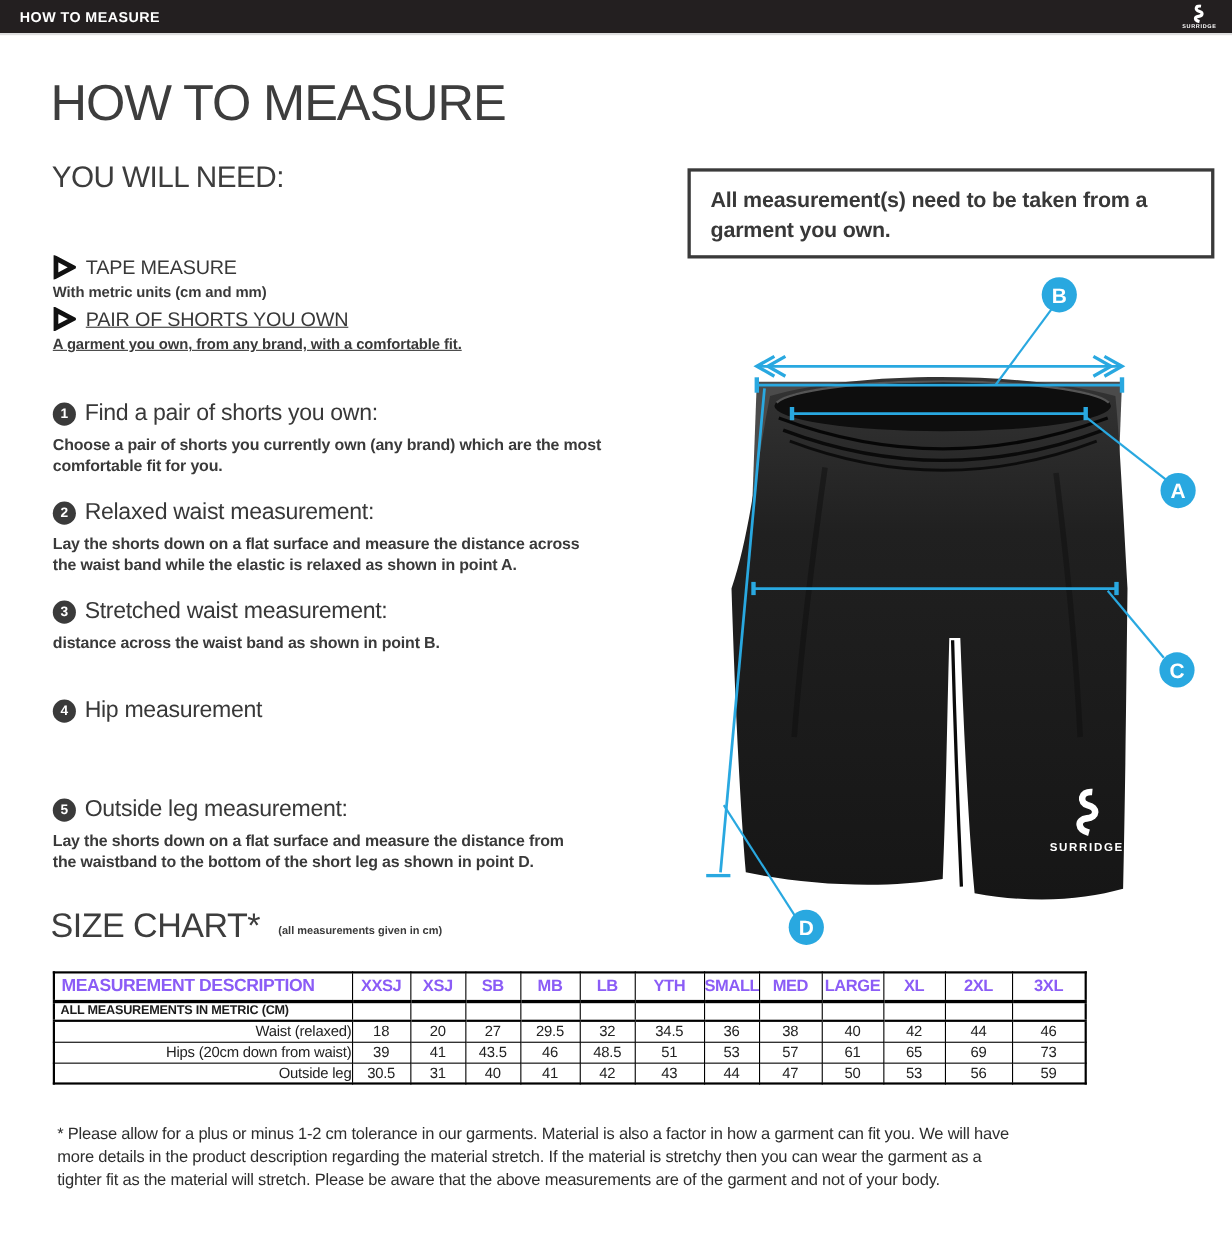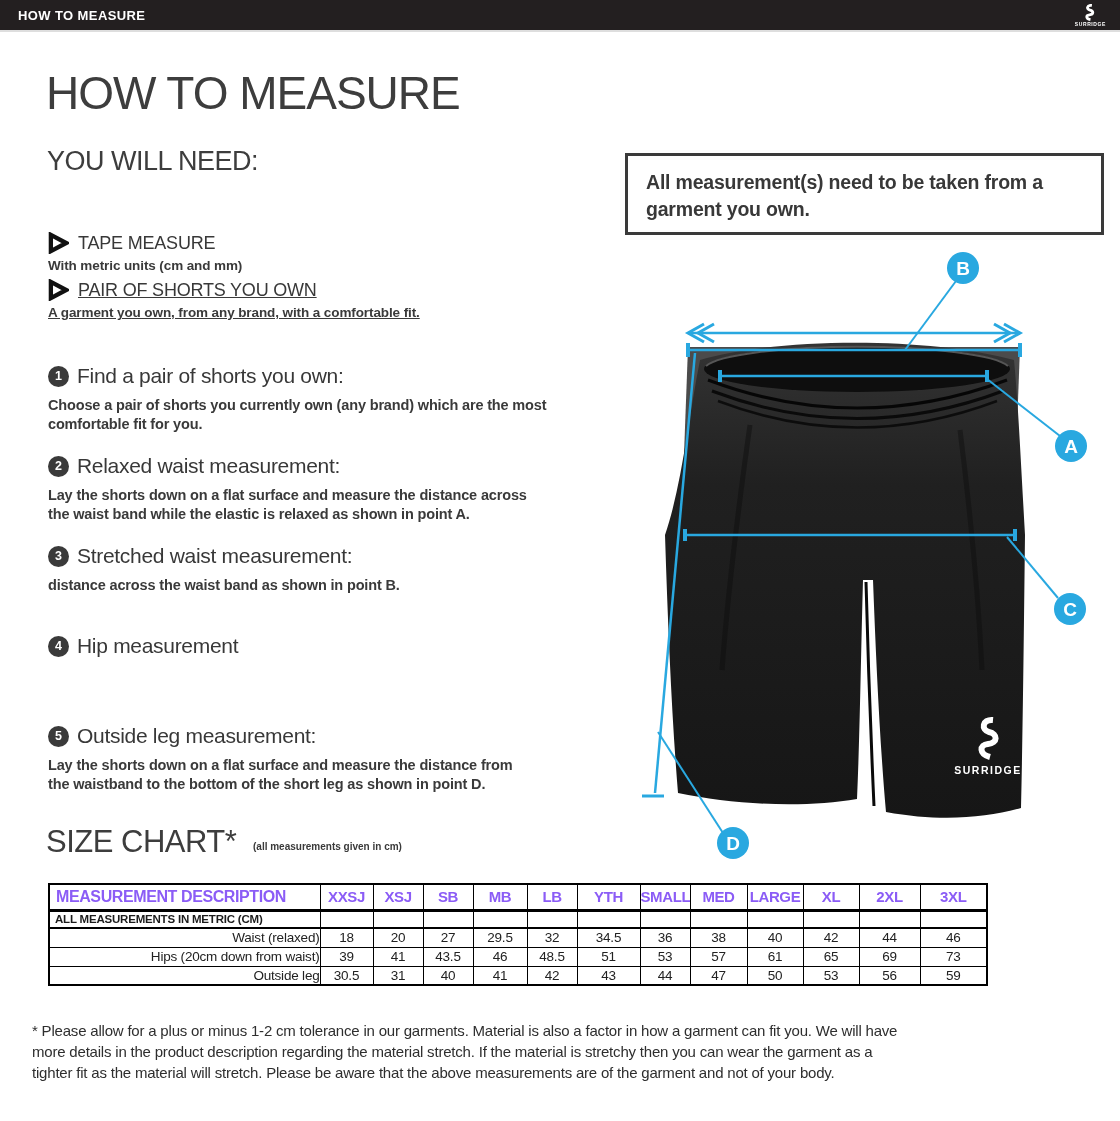"* Please allow for a" .footnote { left: 32px -> 52px }
